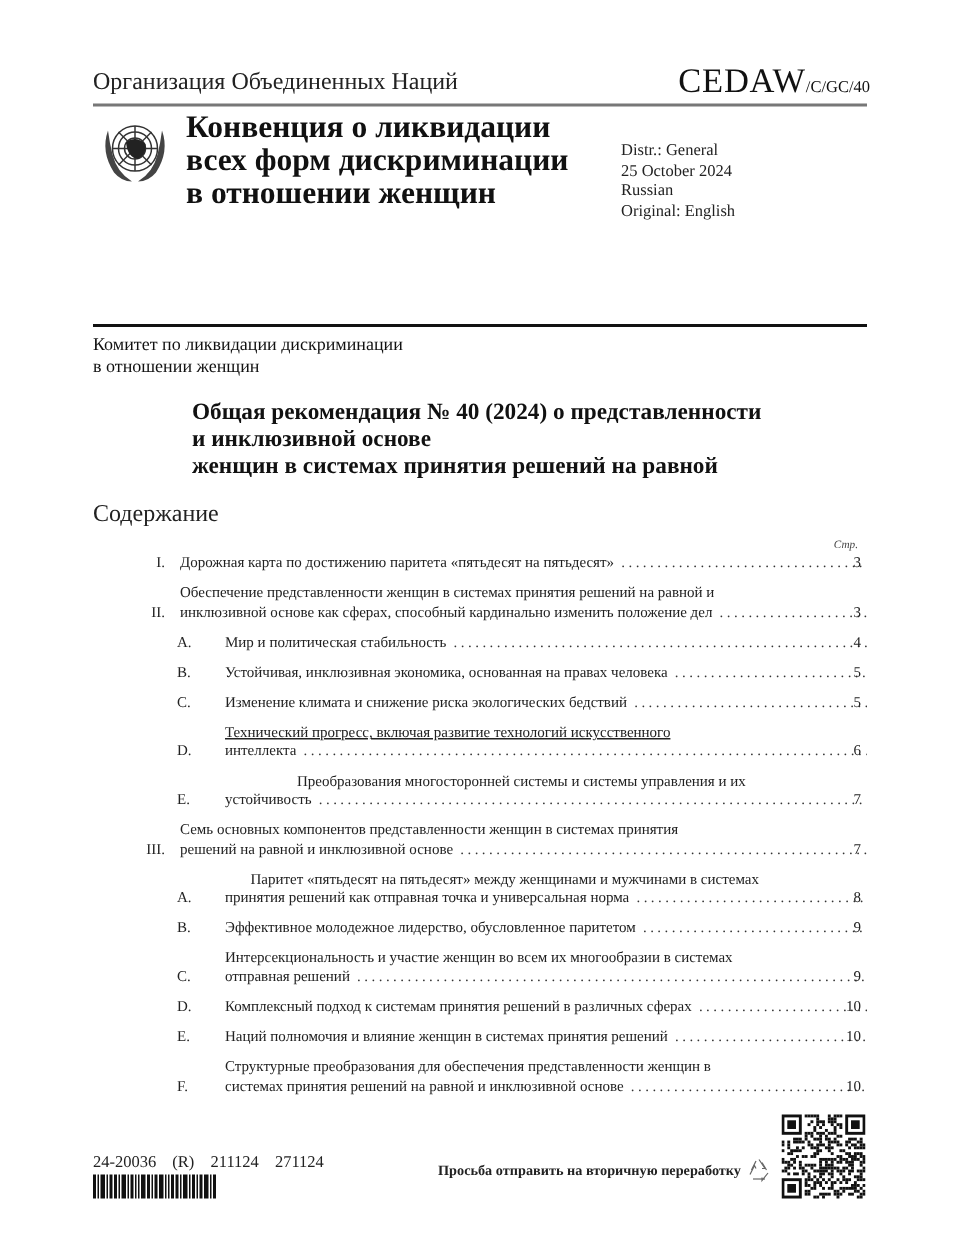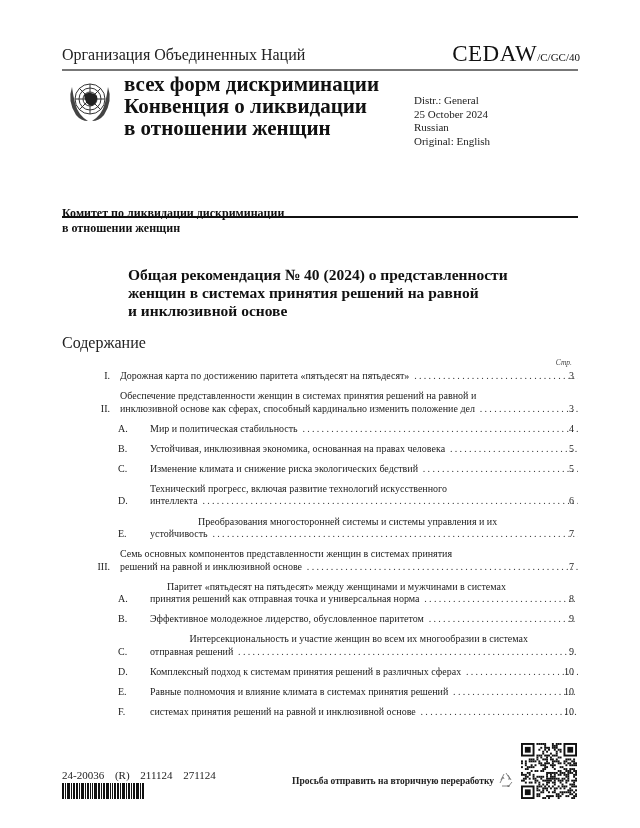"всех форм дискриминации" div { order: before "Конвенция о ликвидации" -> after "Конвенция о ликвидации" }
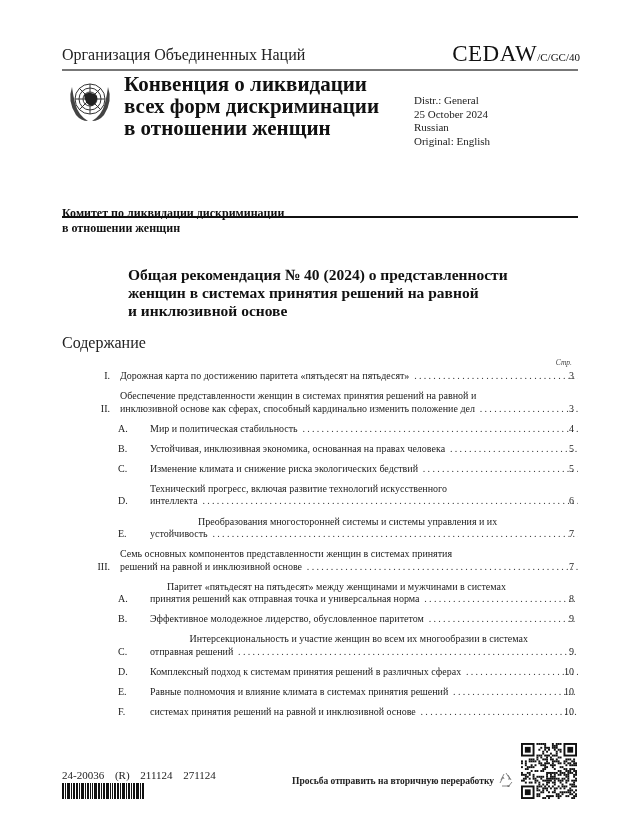"Комитет по ликвидации дискриминации" .committee { font-weight: bold -> normal; top: 206px -> 222px }
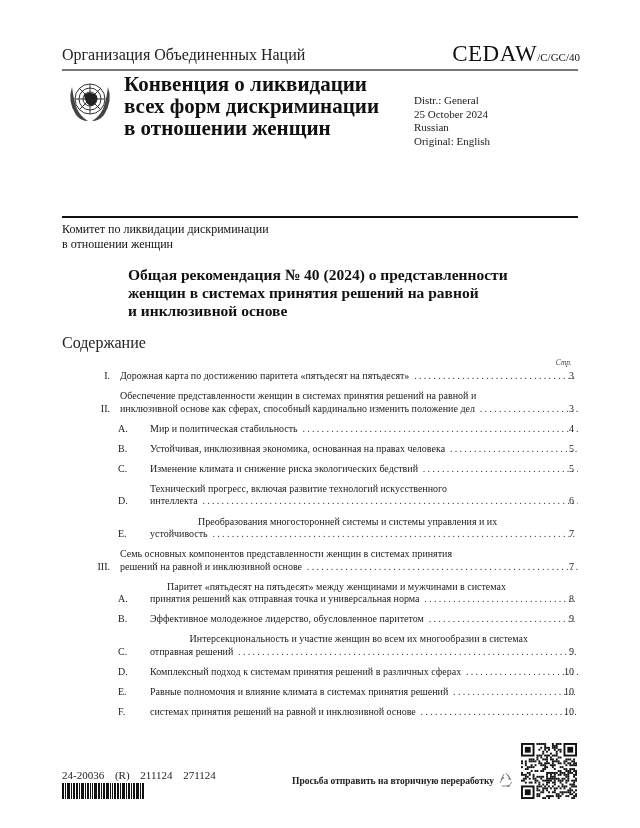"женщин в системах принятия решений" div { order: before "и инклюзивной основе" -> after "и инклюзивной основе" }
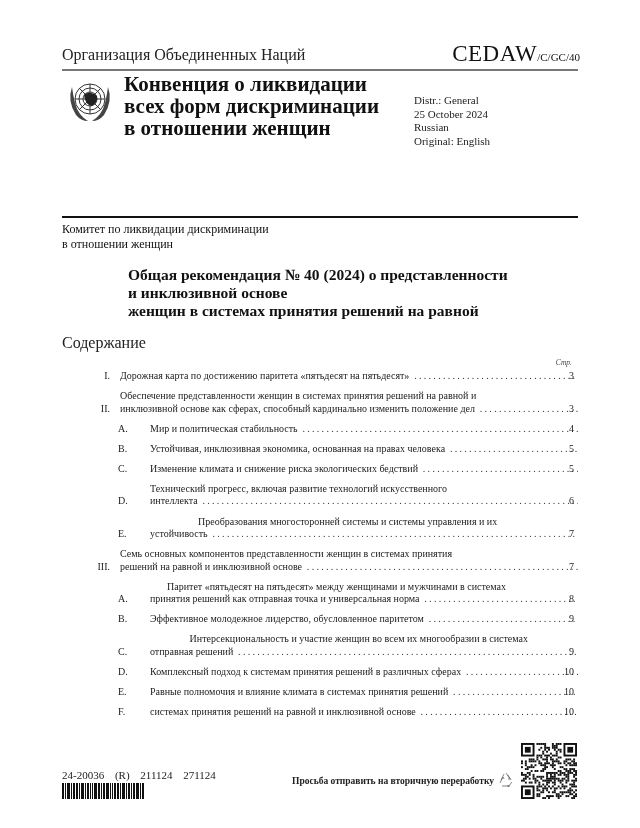"Технический прогресс, включая развитие" div { text-decoration: none -> underline }
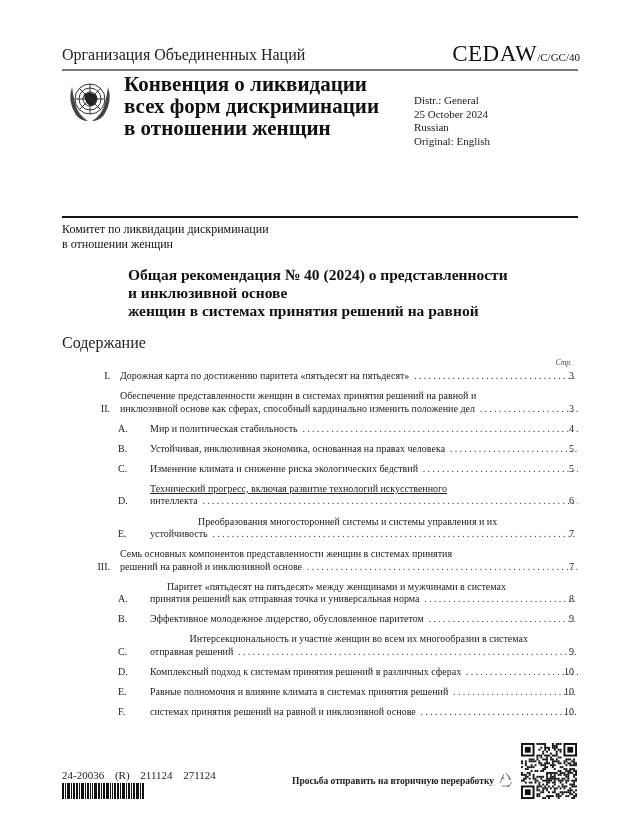"Интерсекциональность и участие женщин во" div { text-align: right -> none }
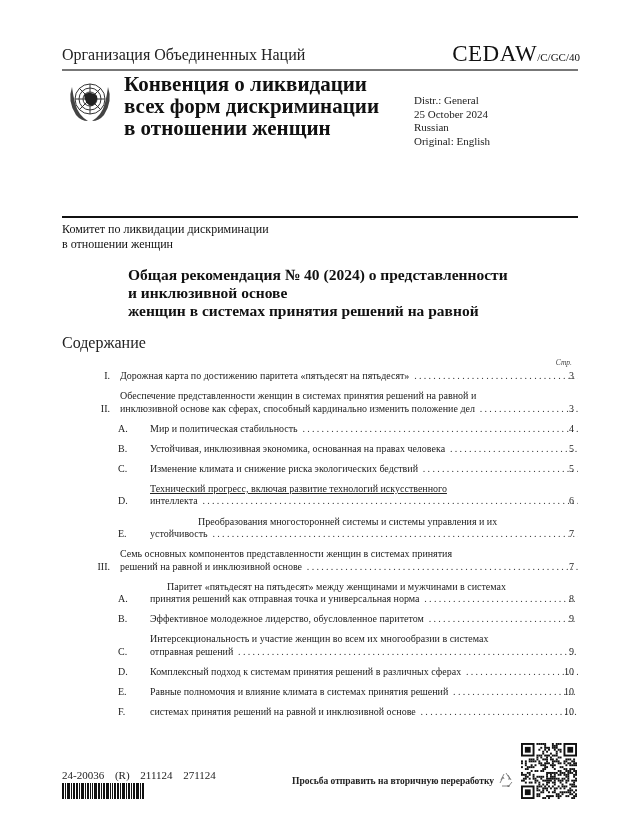"Равные полномочия и влияние климата" span { text: Равные полномочия и влияние климата -> Наций полномочия и влияние женщин }
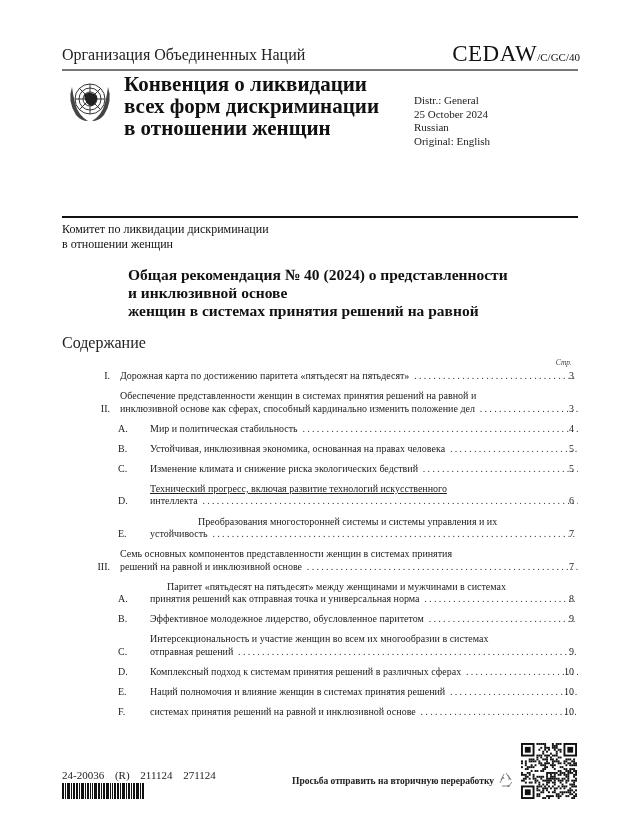"Структурные преобразования для" div { html: none -> <div><span>Структурные преобразования для обеспечения представленности женщин в</span></div> }
